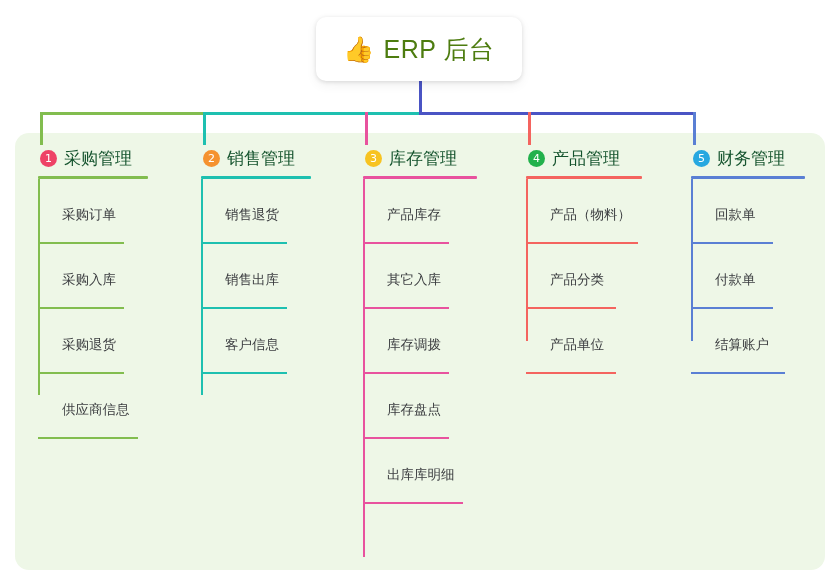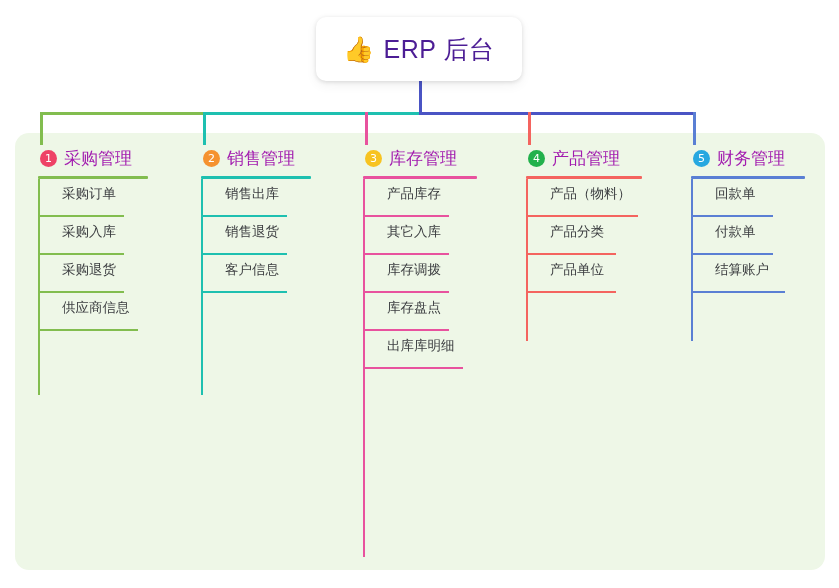"ERP 后台" .root-title { color: #4c1d95 -> #4d7c0f }
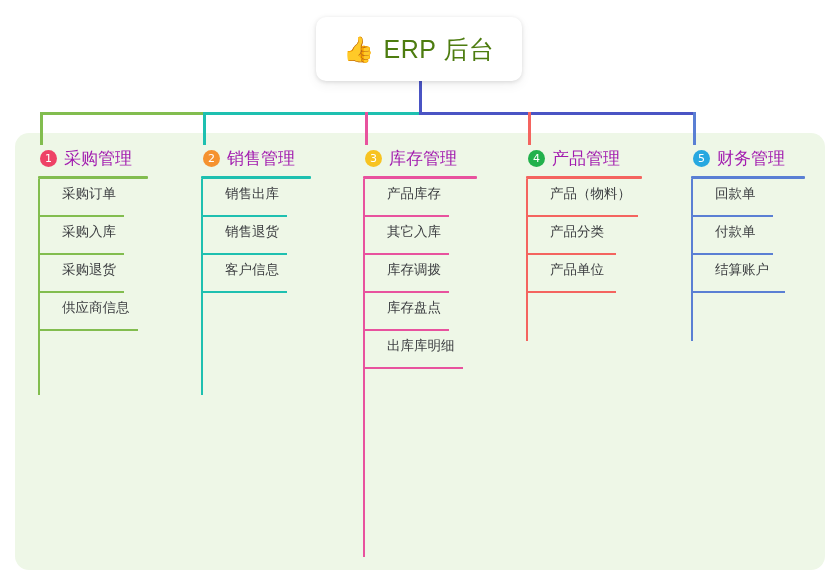"采购管理" .col-title { color: #a21caf -> #14532d }
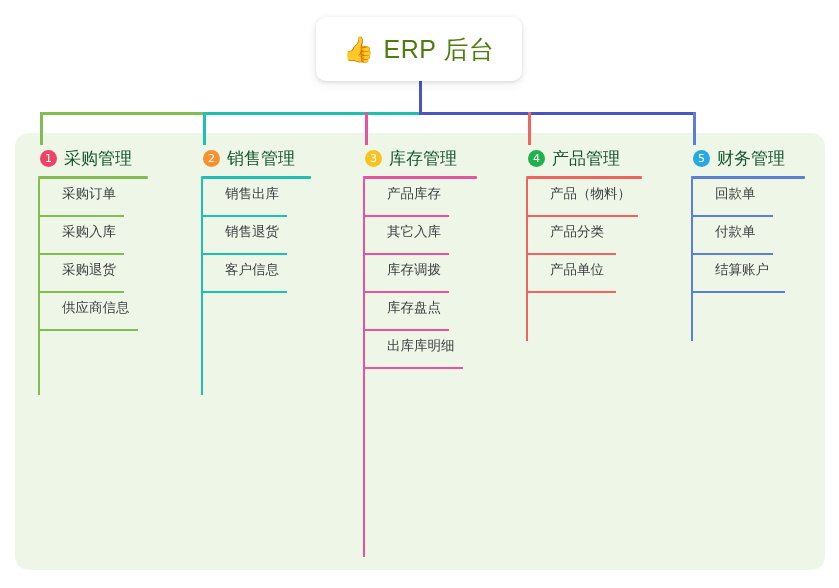"采购订单" .leaf { align-items: none -> center; height: 38px -> 65px }
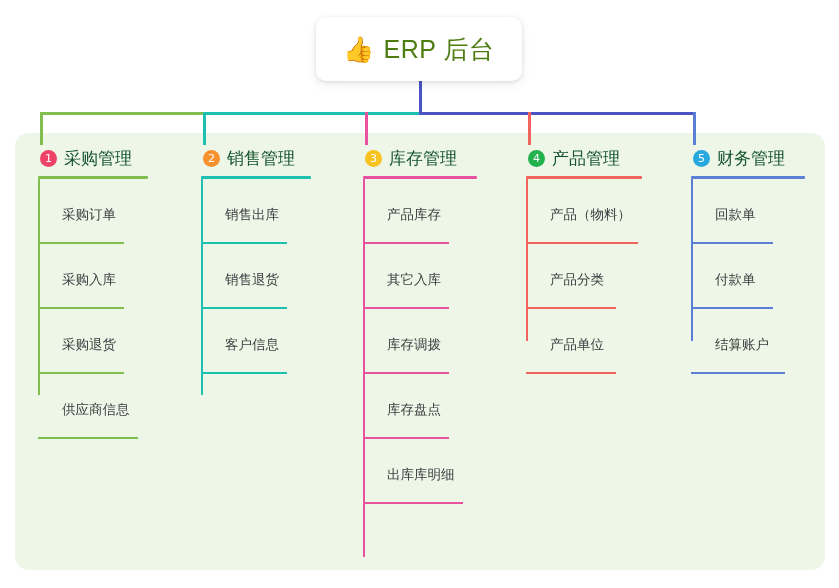"销售出库" div.leaf { order: before "销售退货" -> after "销售退货" }
